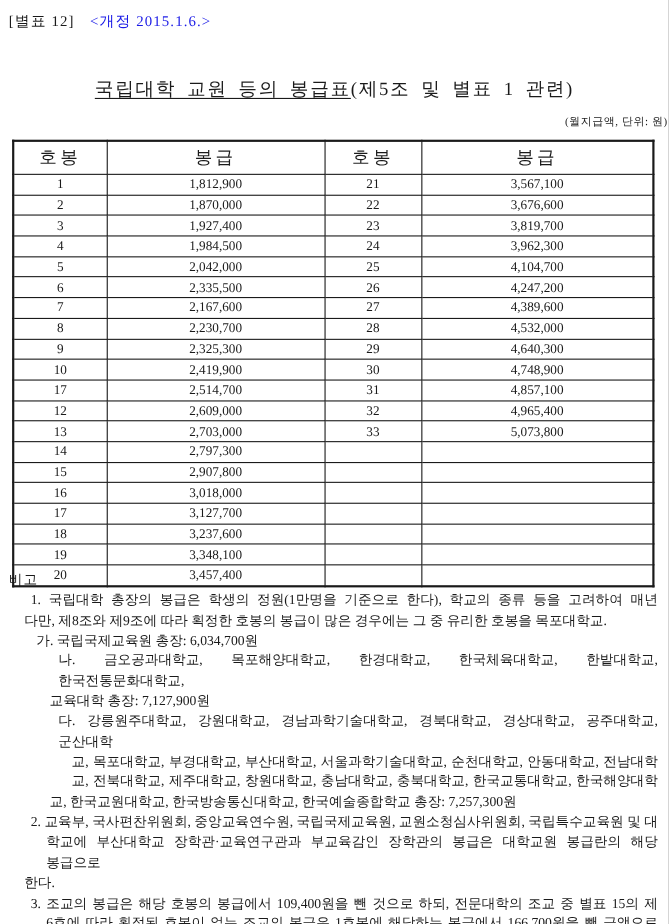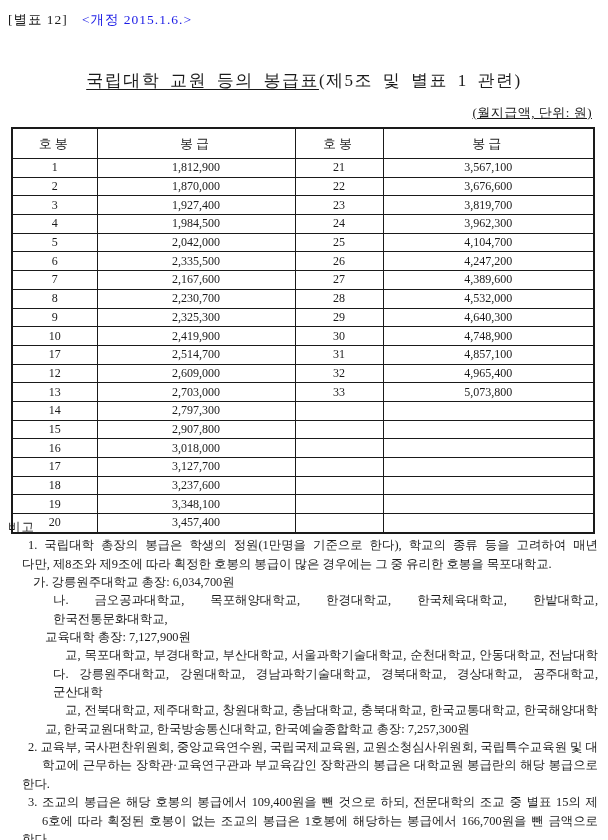"(월지급액, 단위: 원)" .unit-note { font-size: 13px -> 10px; right: 16px -> 1px; text-decoration: underline -> none }
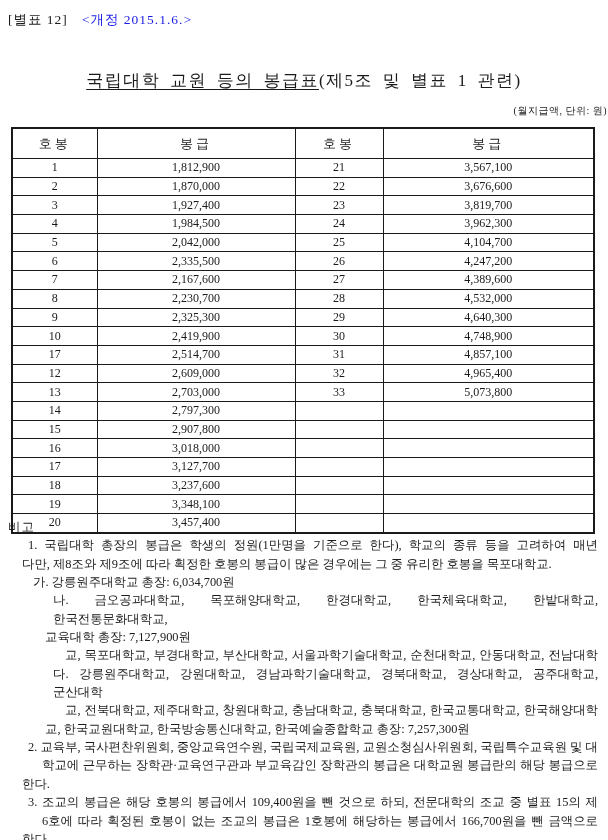"호봉" table.salary thead th { font-size: 13px -> 16px }
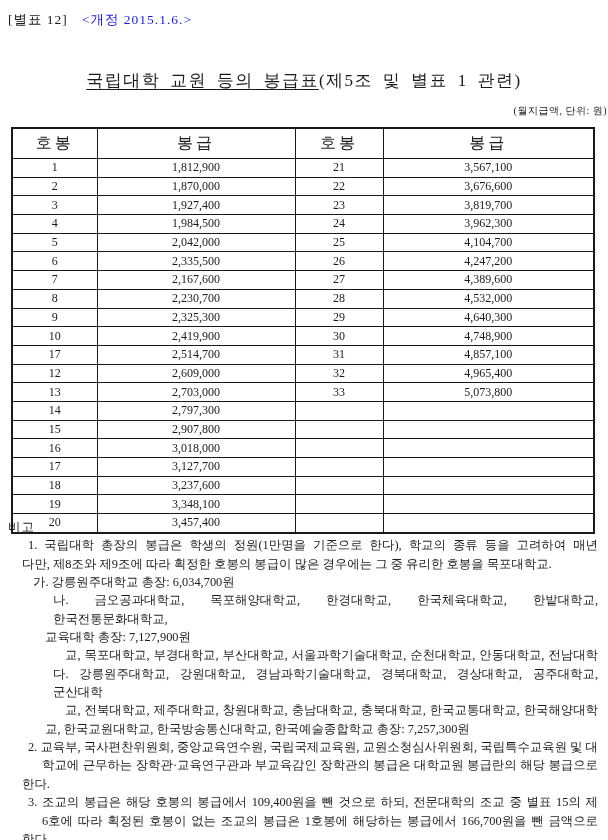"가. 강릉원주대학교 총장: 6,034,700원" div.line { text: 강릉원주대학교 -> 국립국제교육원 }
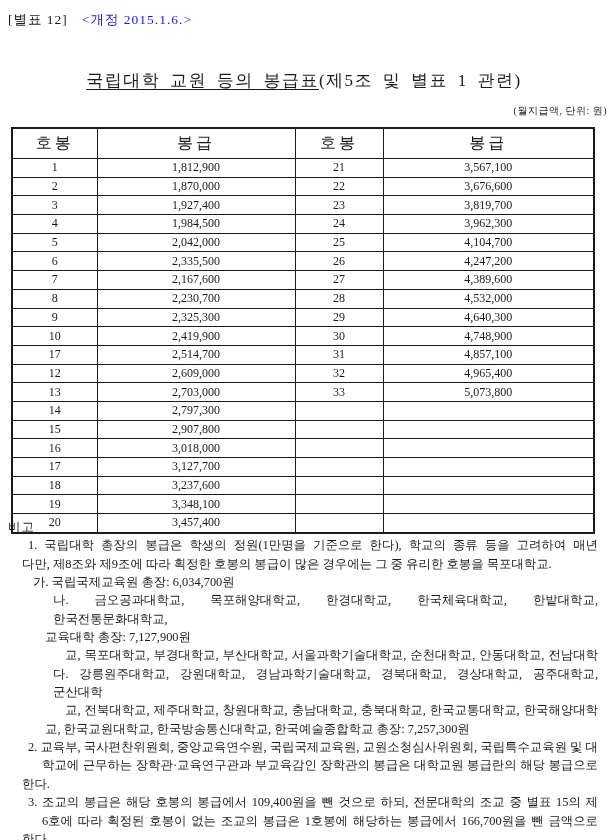"교, 목포대학교, 부경대학교, 부산대학교, 서울과학기술대학교," div.line { order: before "다. 강릉원주대학교, 강원대학교, 경남과학기술대학교, 경북대학교," -> after "다. 강릉원주대학교, 강원대학교, 경남과학기술대학교, 경북대학교," }
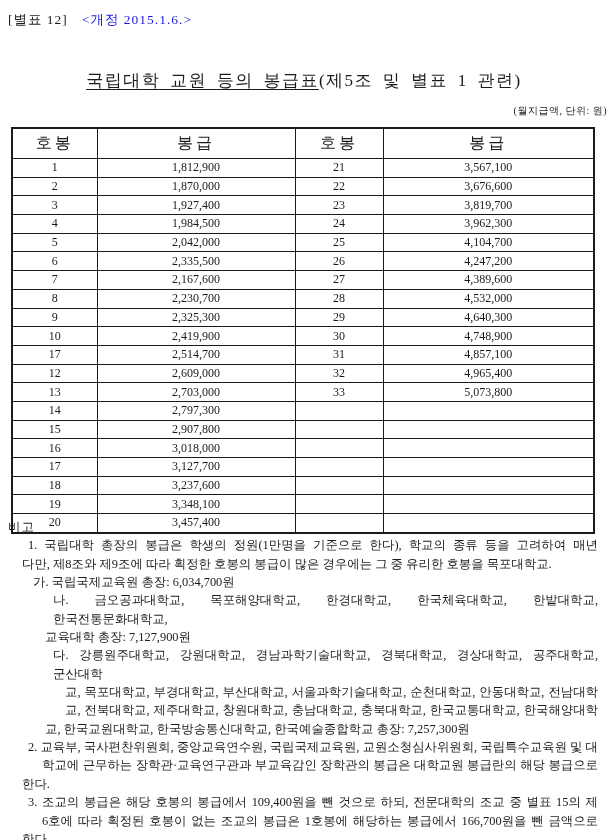"학교에 근무하는 장학관·교육연구관과 부교육감인 장학관의" div.line { text: 근무하는 -> 부산대학교 }
